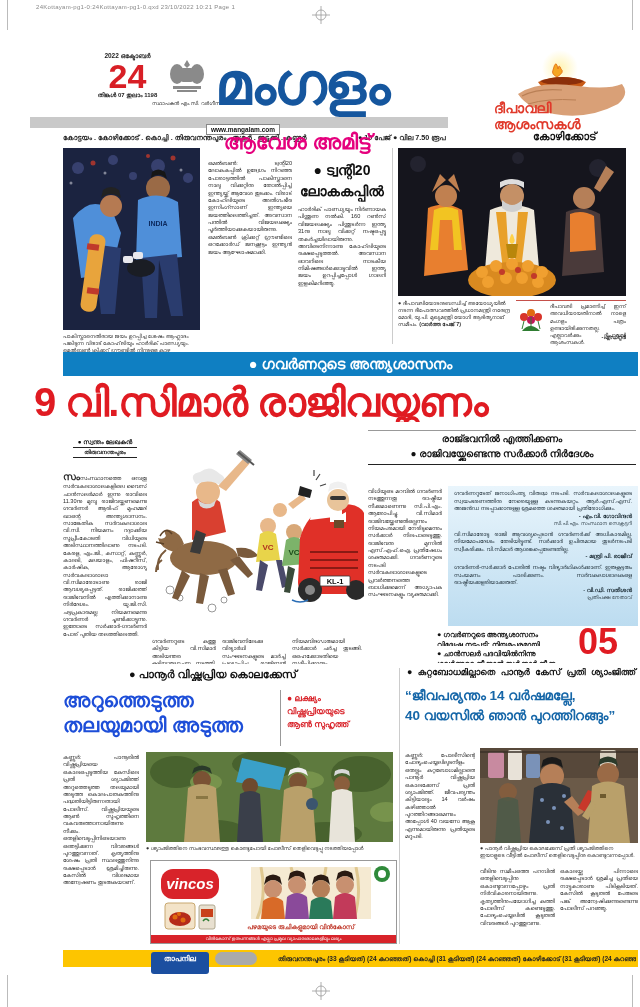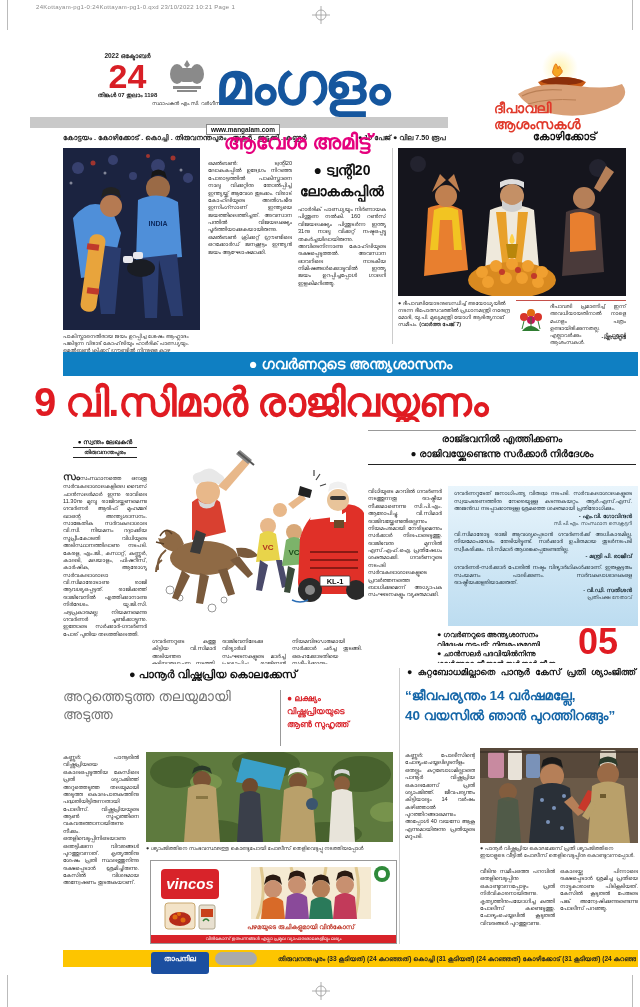"അറുത്തെടുത്ത തലയുമായി അടുത്ത" .redhead { color: #737373 -> #1d4ed8; font-size: 14px -> 20px; font-weight: 400 -> 700 }
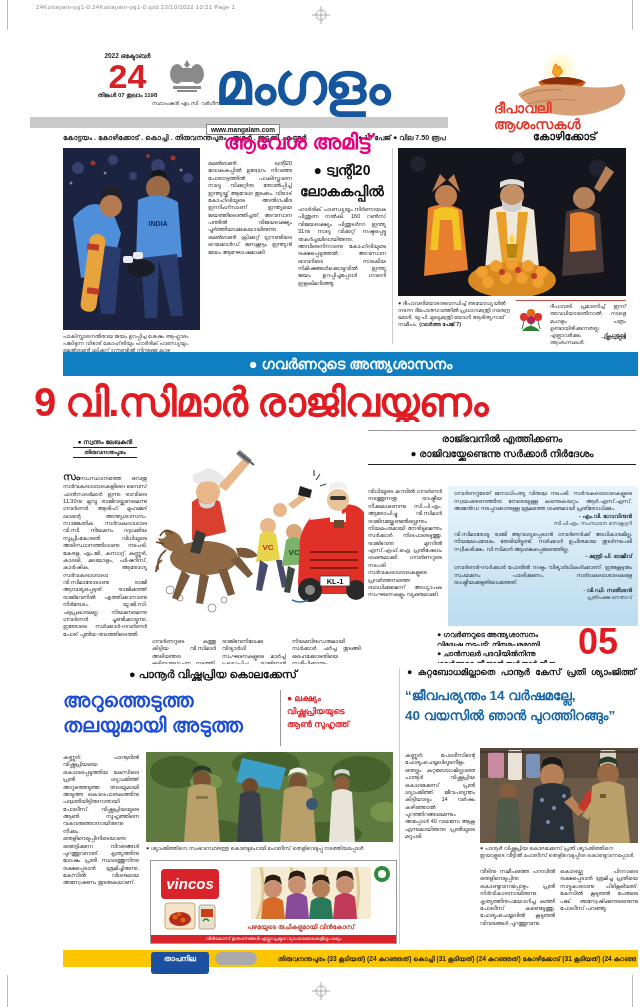"vincos" div.abs { border-radius: 4px -> 12px }
